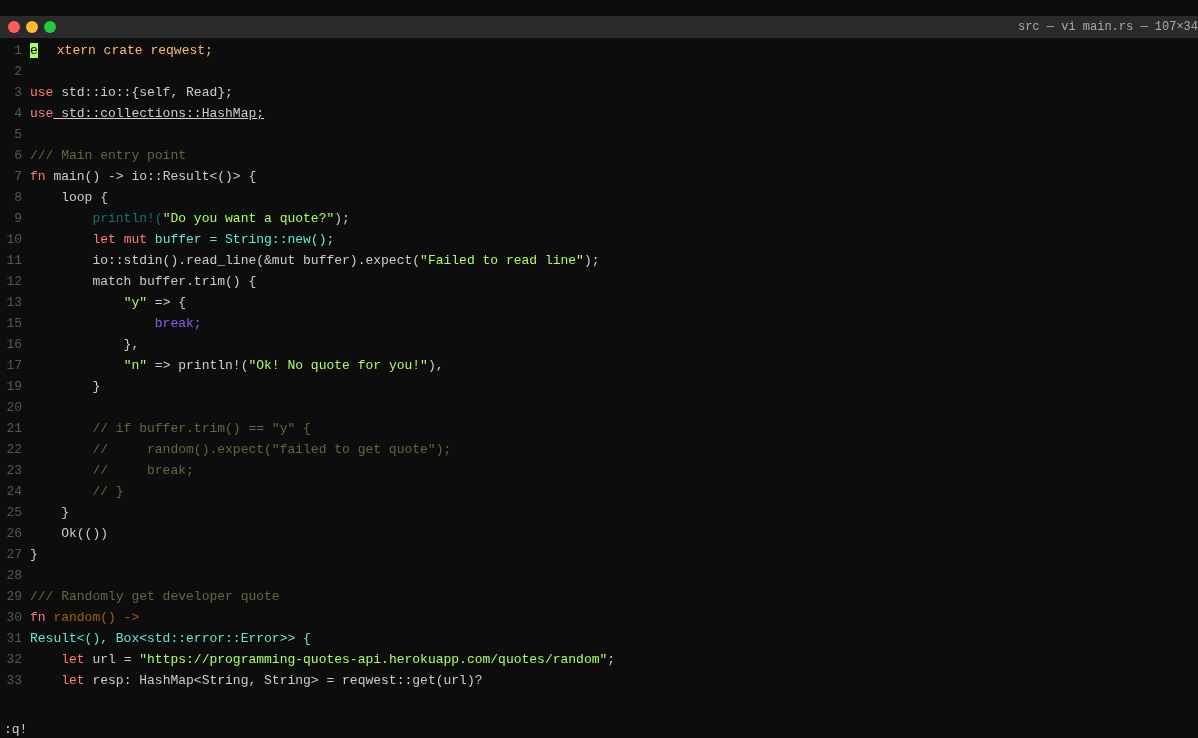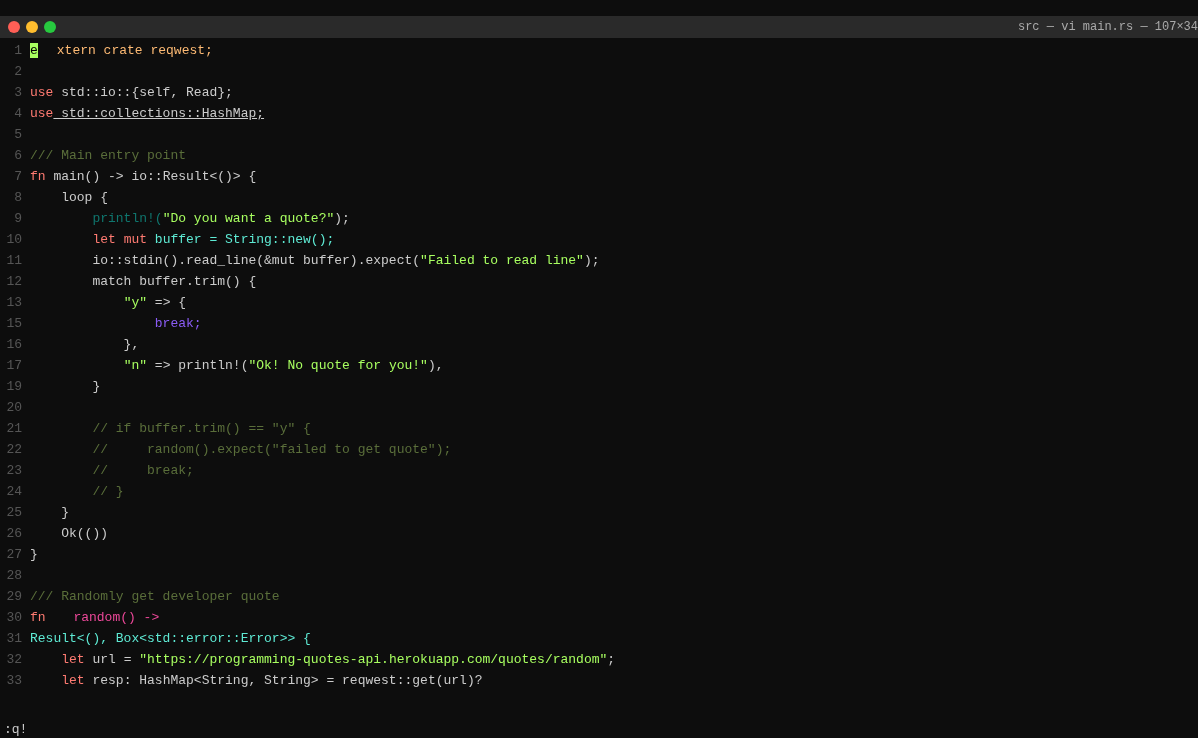"random() ->" span { color: #ec4899 -> #a16207; margin-left: 20px -> none }
